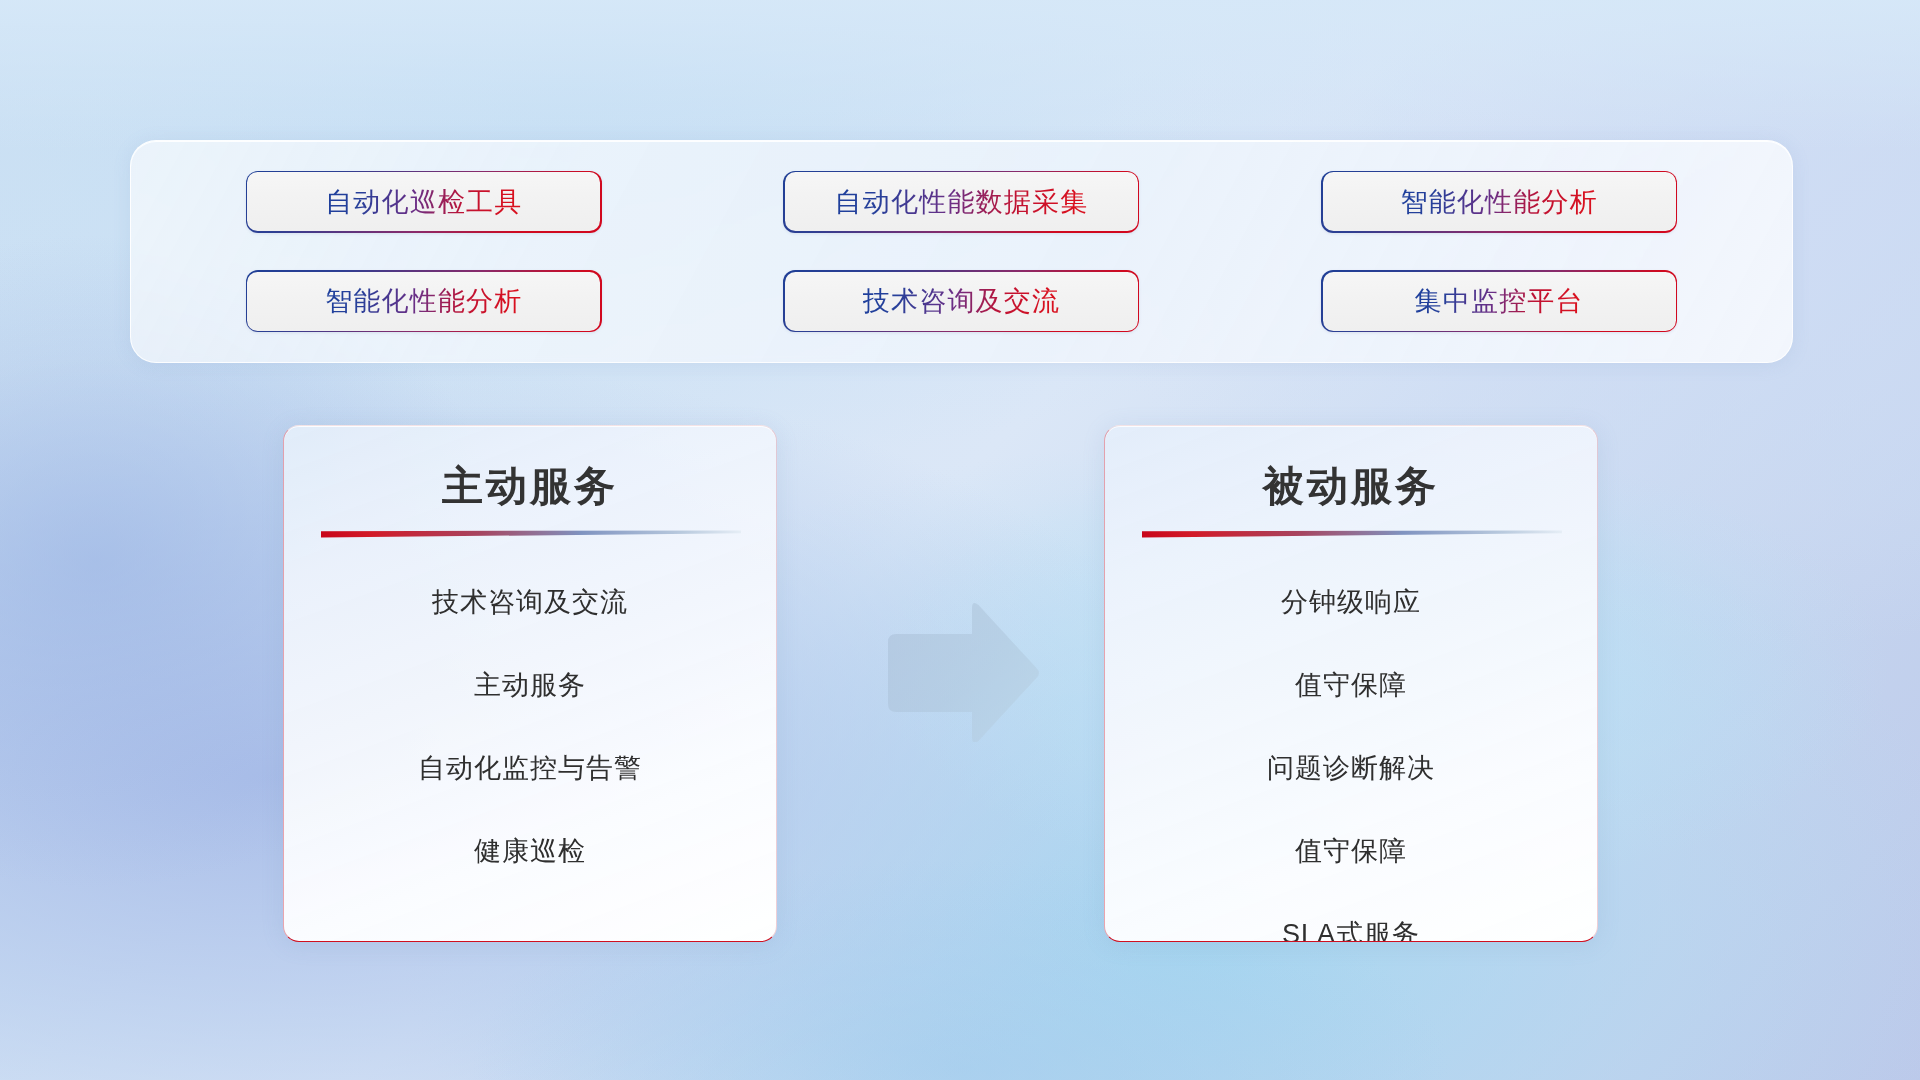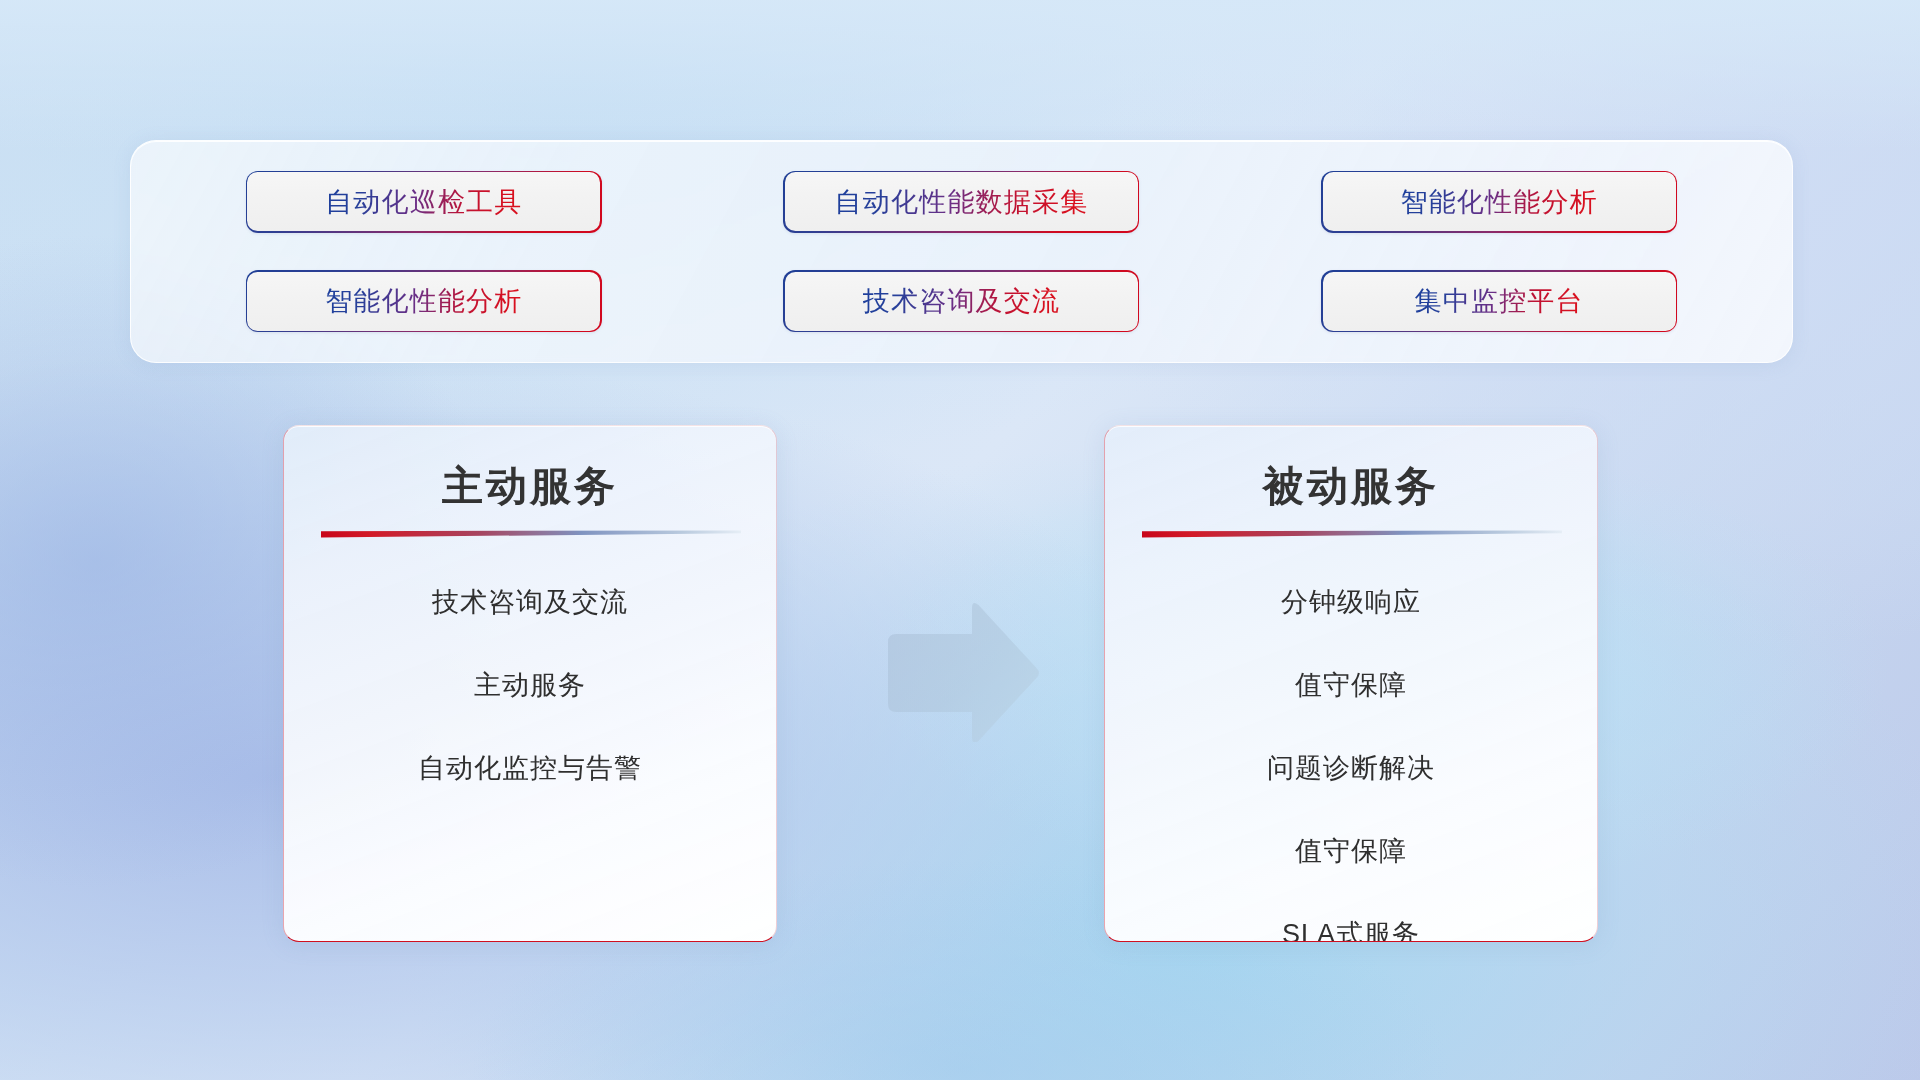"健康巡检" div.card-list-item { html: none -> <div>健康巡检</div> }
